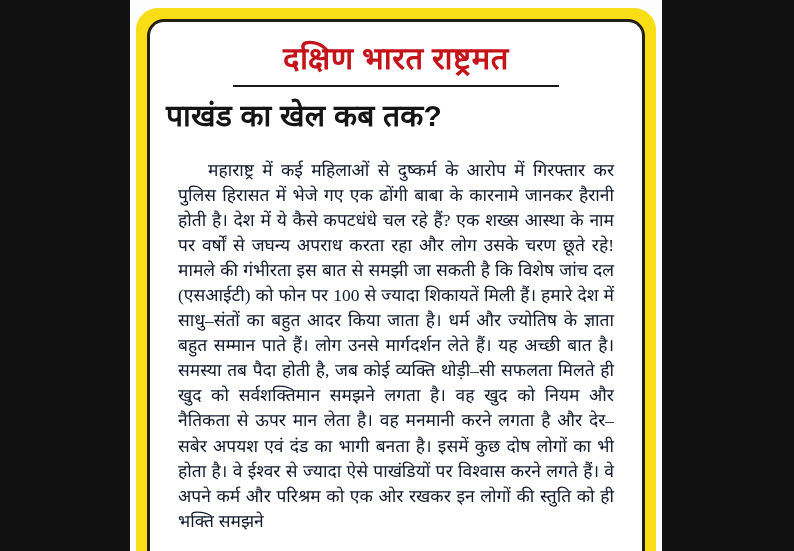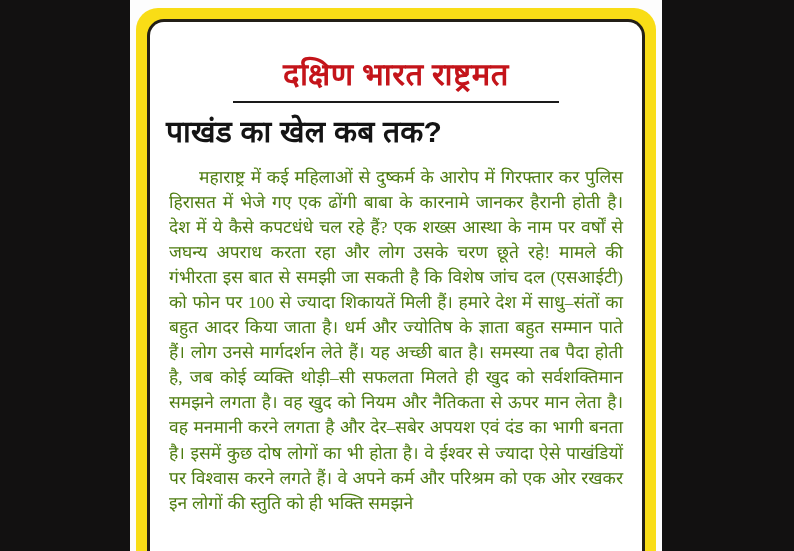"दक्षिण भारत राष्ट्रमत" .masthead { padding-top: 37px -> 21px }
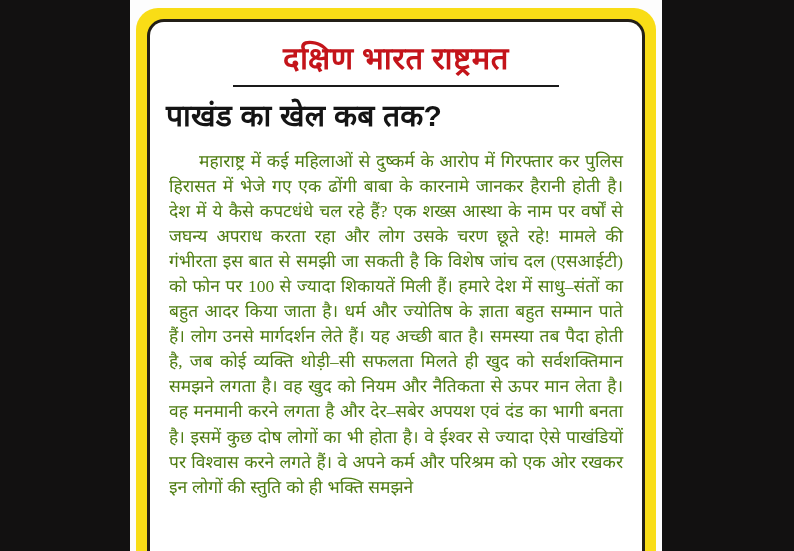"महाराष्ट्र में कई महिलाओं से" .article { color: #4d7c0f -> #0f172a; margin: 3px -> 12px }
